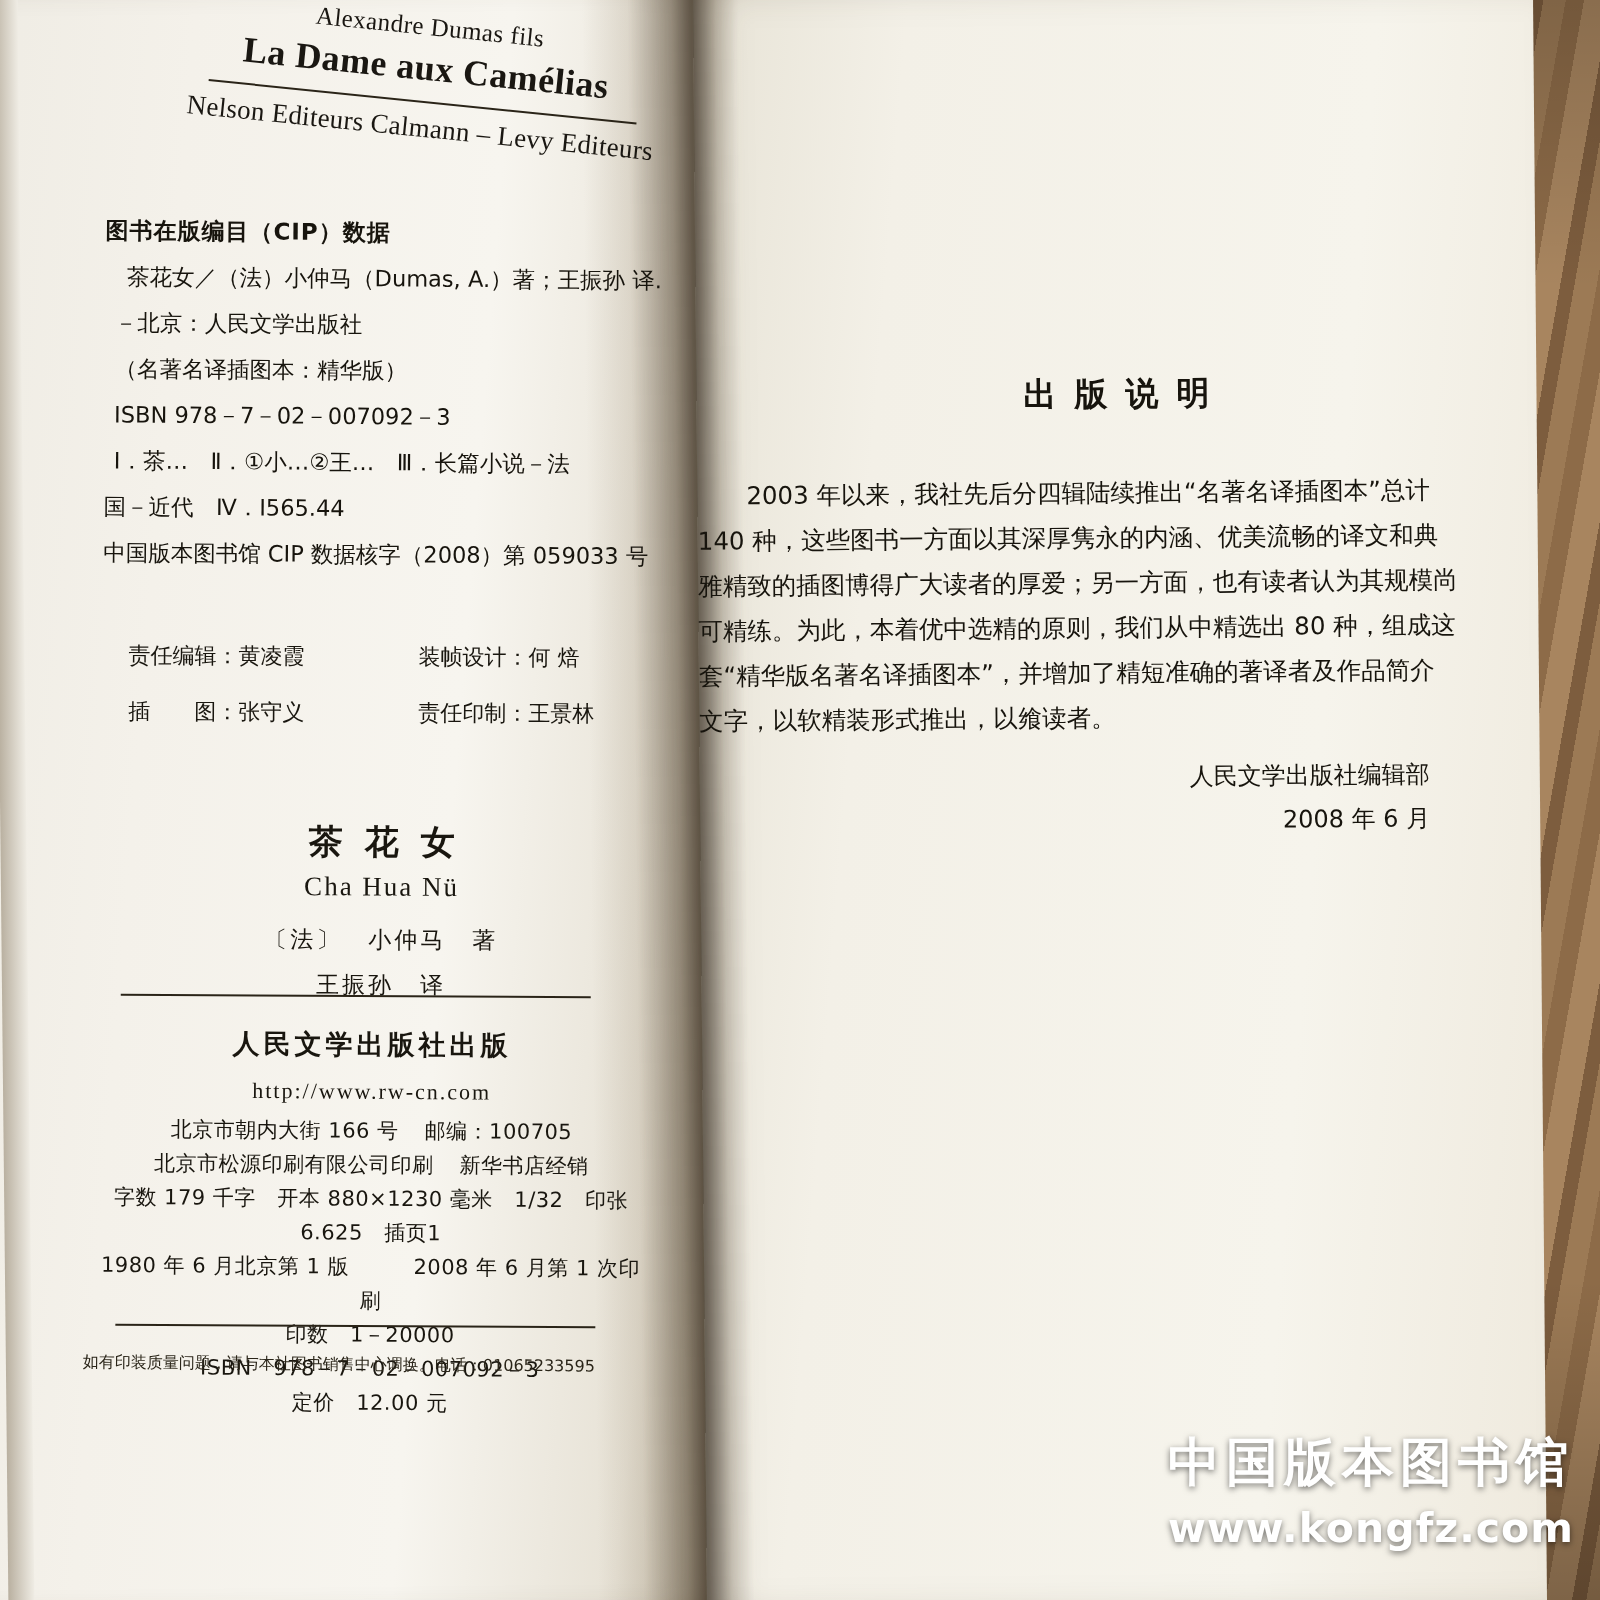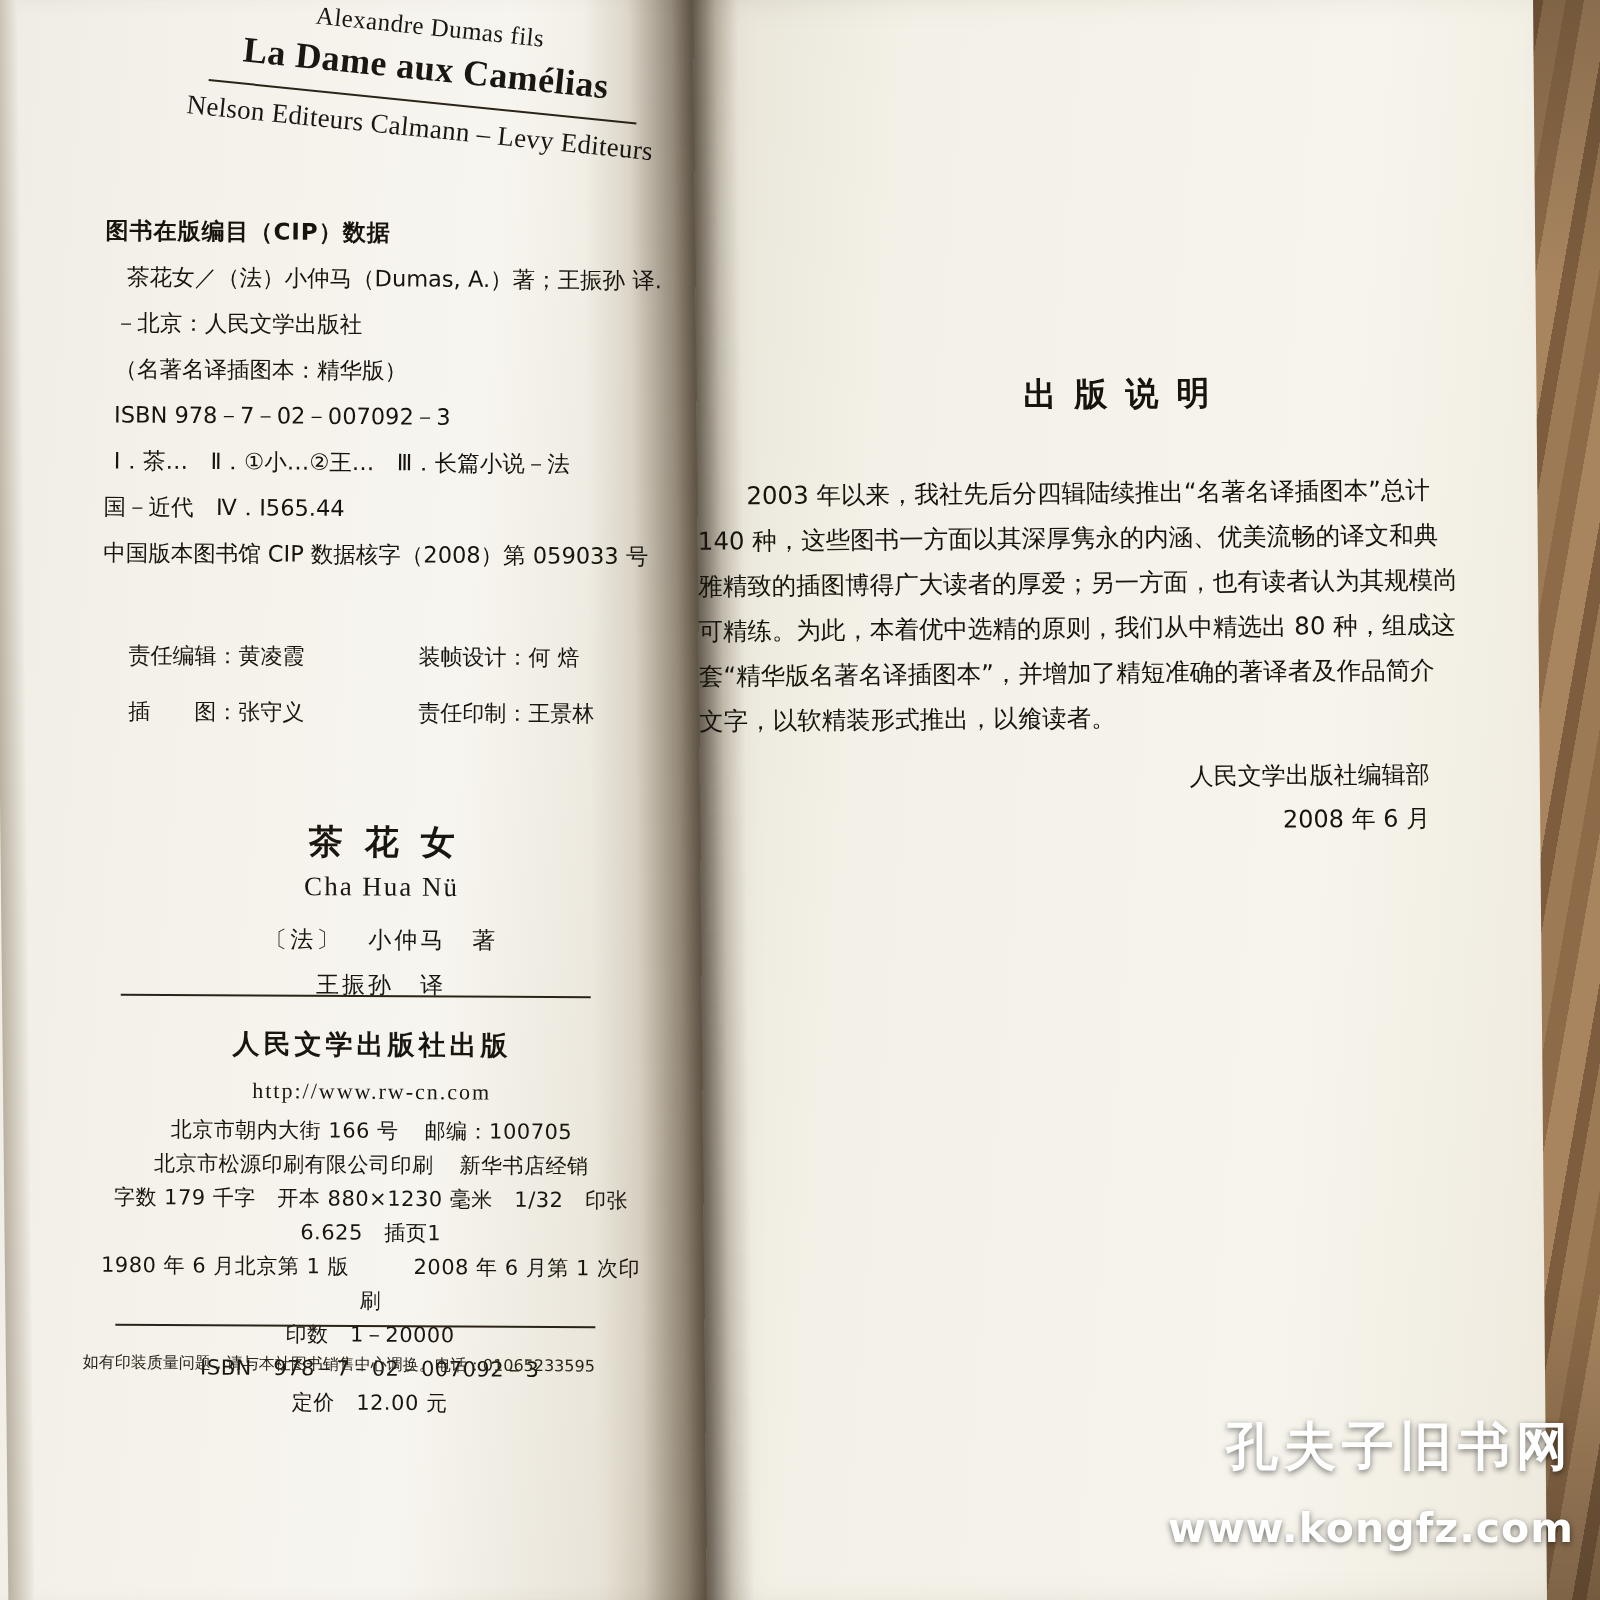"孔夫子旧书网" div.cn { text: 孔夫子旧书网 -> 中国版本图书馆 }
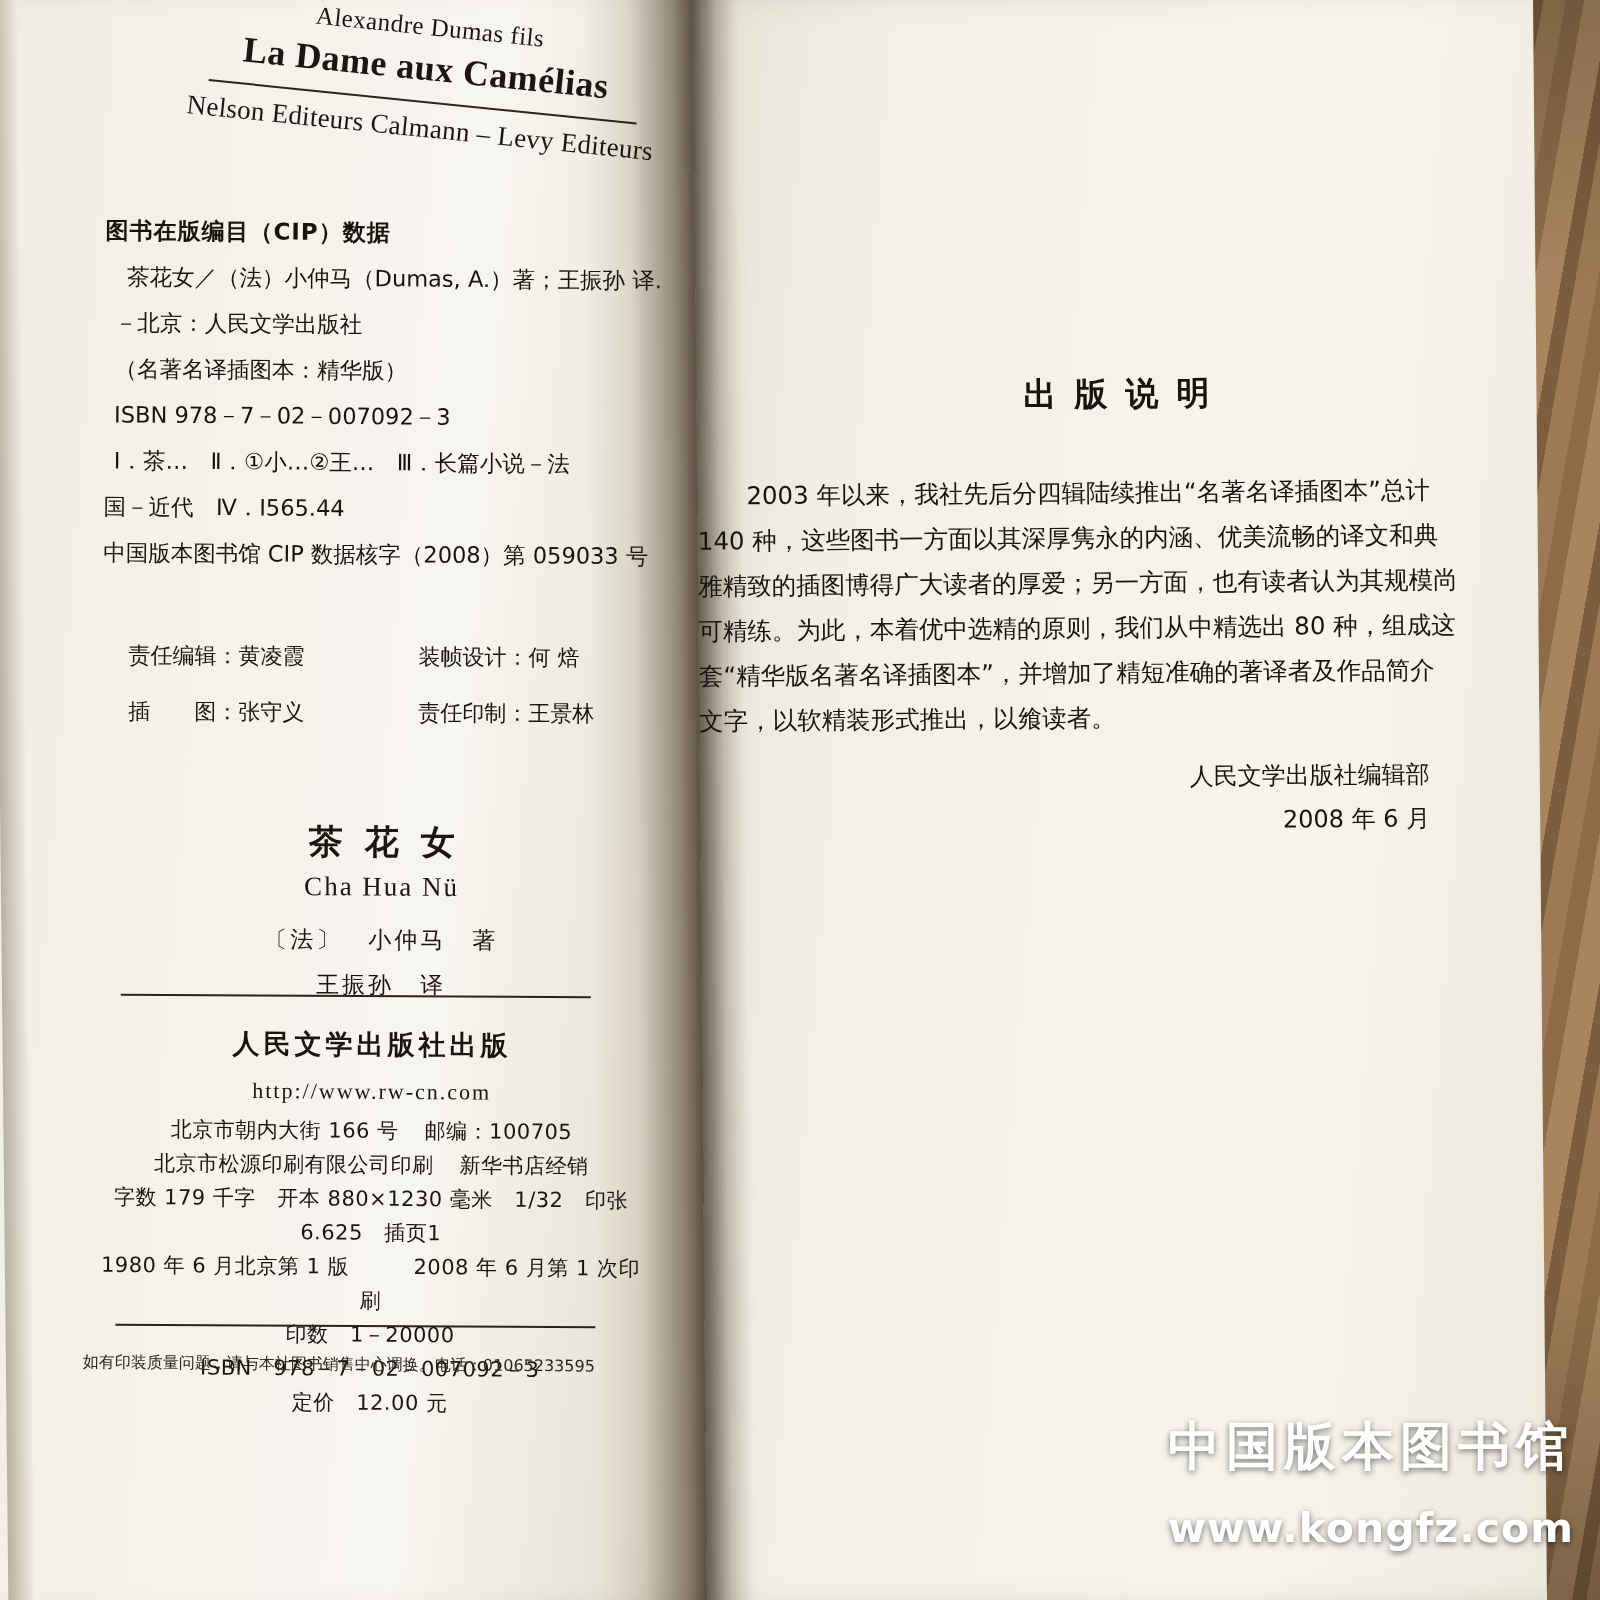"www.kongfz.com" .wm .en { margin-top: 22px -> 6px }
